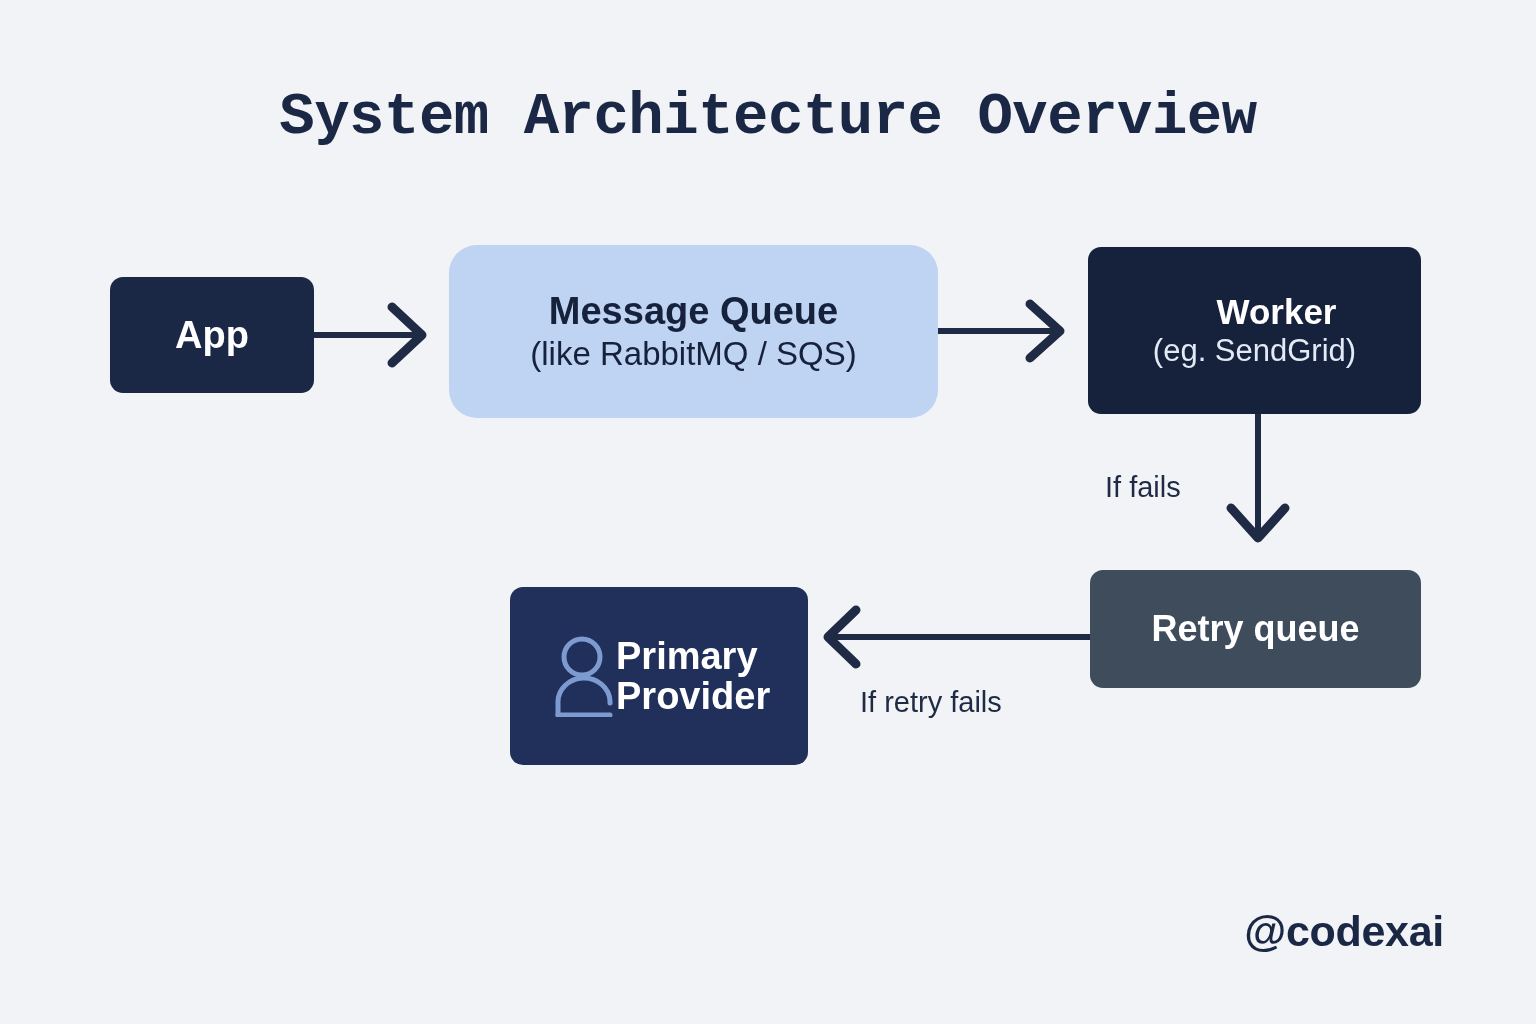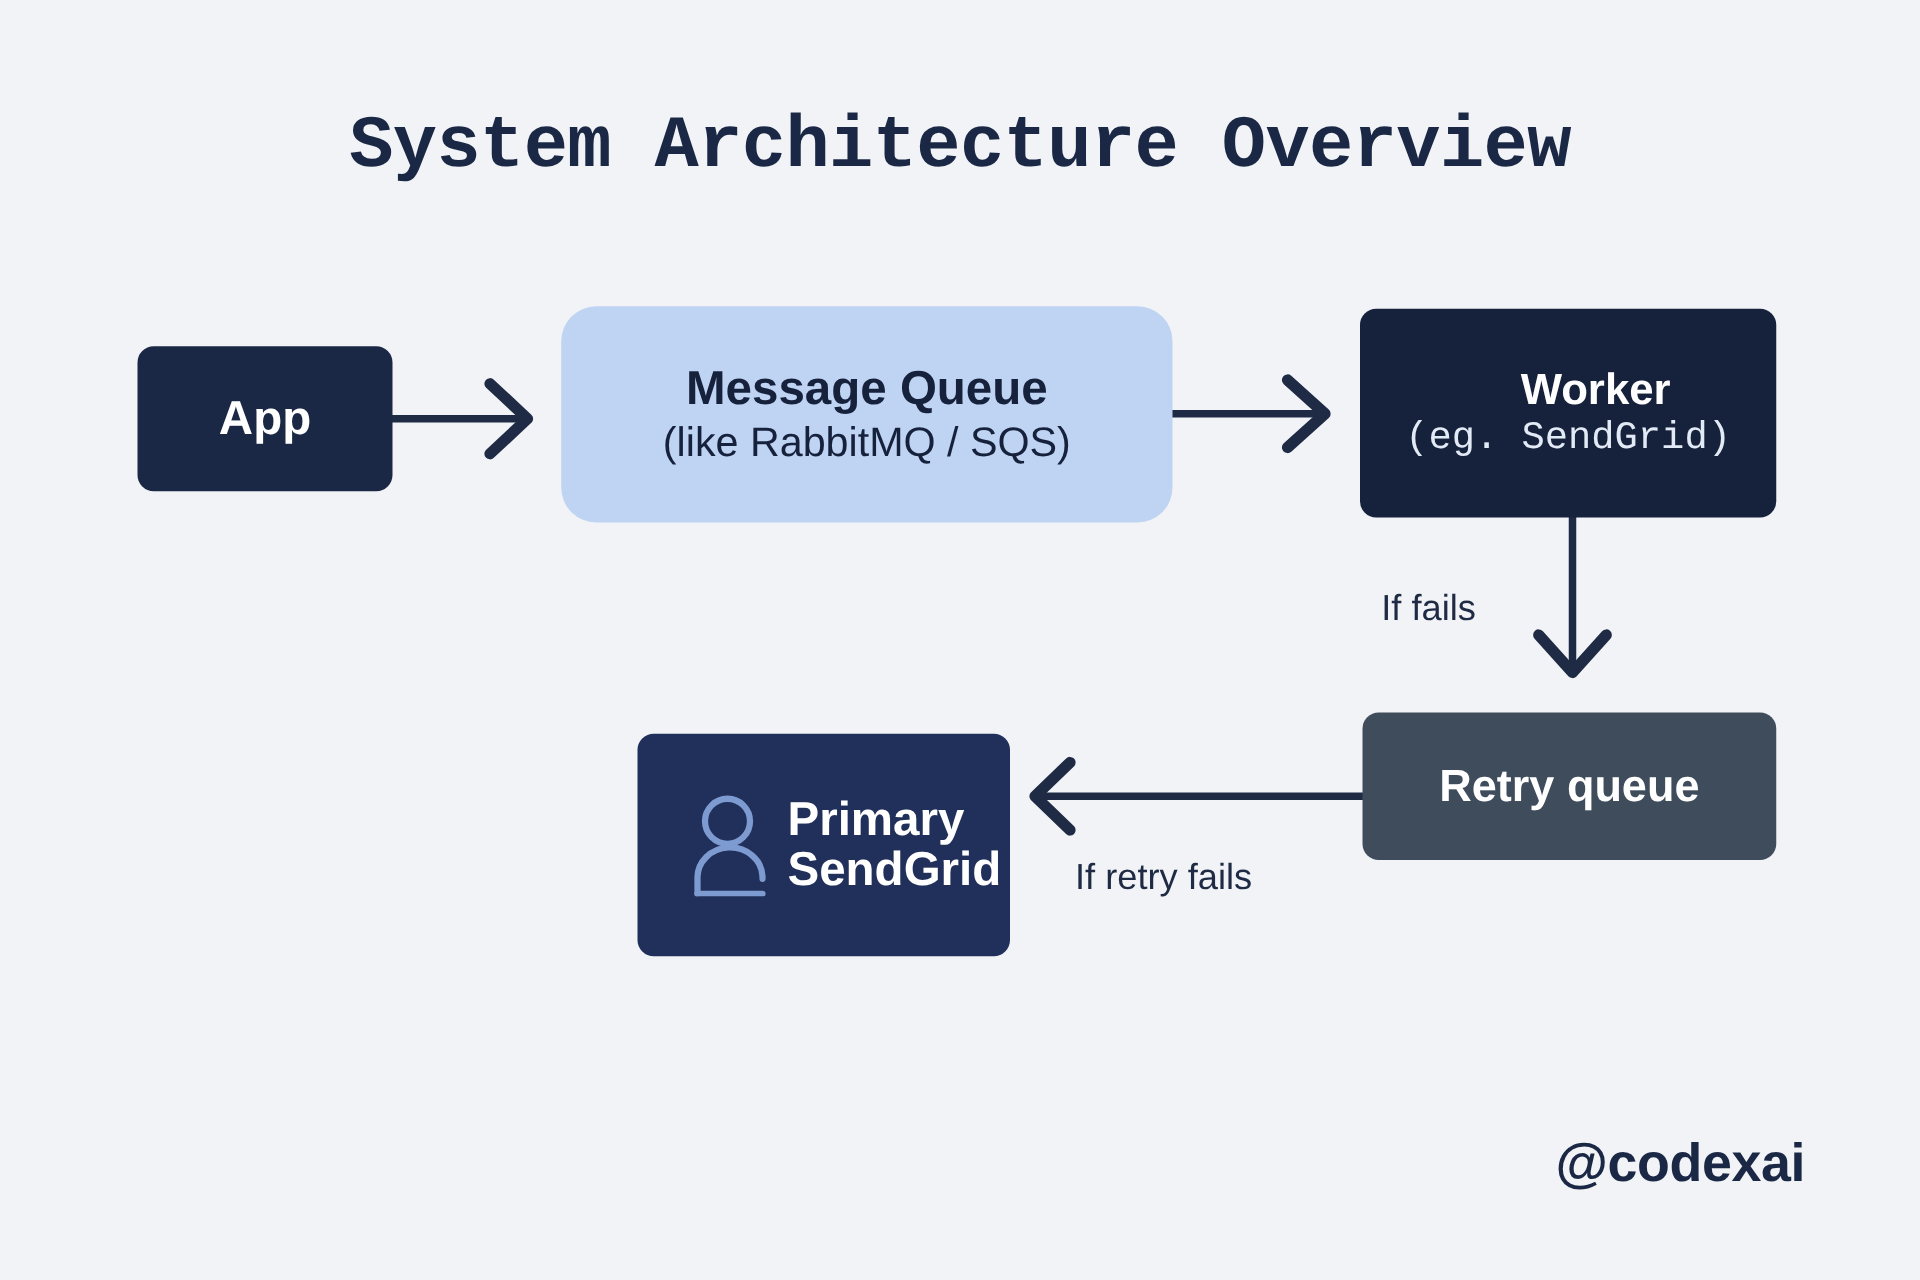"(eg. SendGrid)" #node-worker .line2 { font-family: Liberation Mono, monospace -> none }
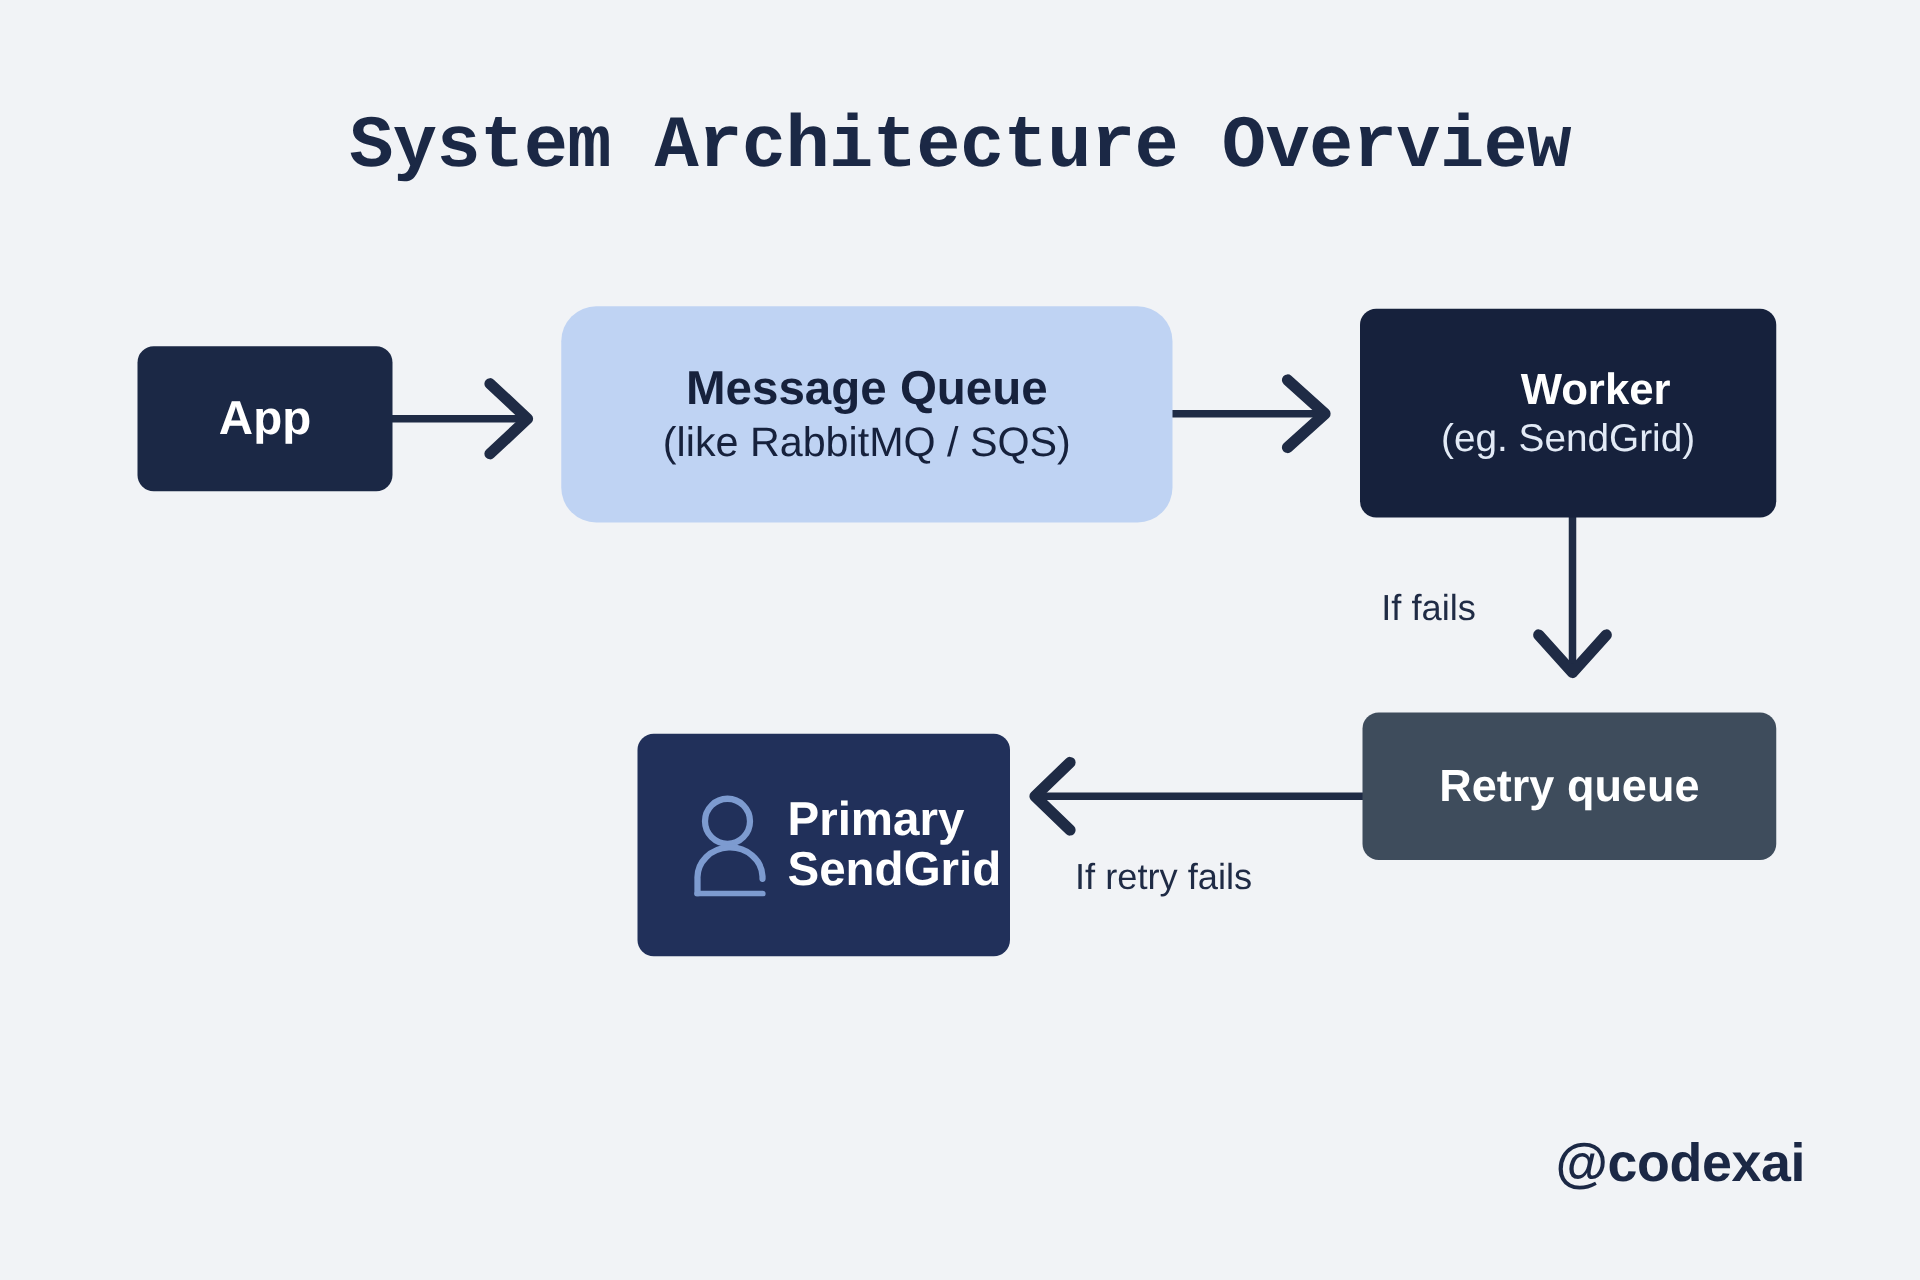"Primary" #node-provider .provider-text { margin-left: 14px -> none }
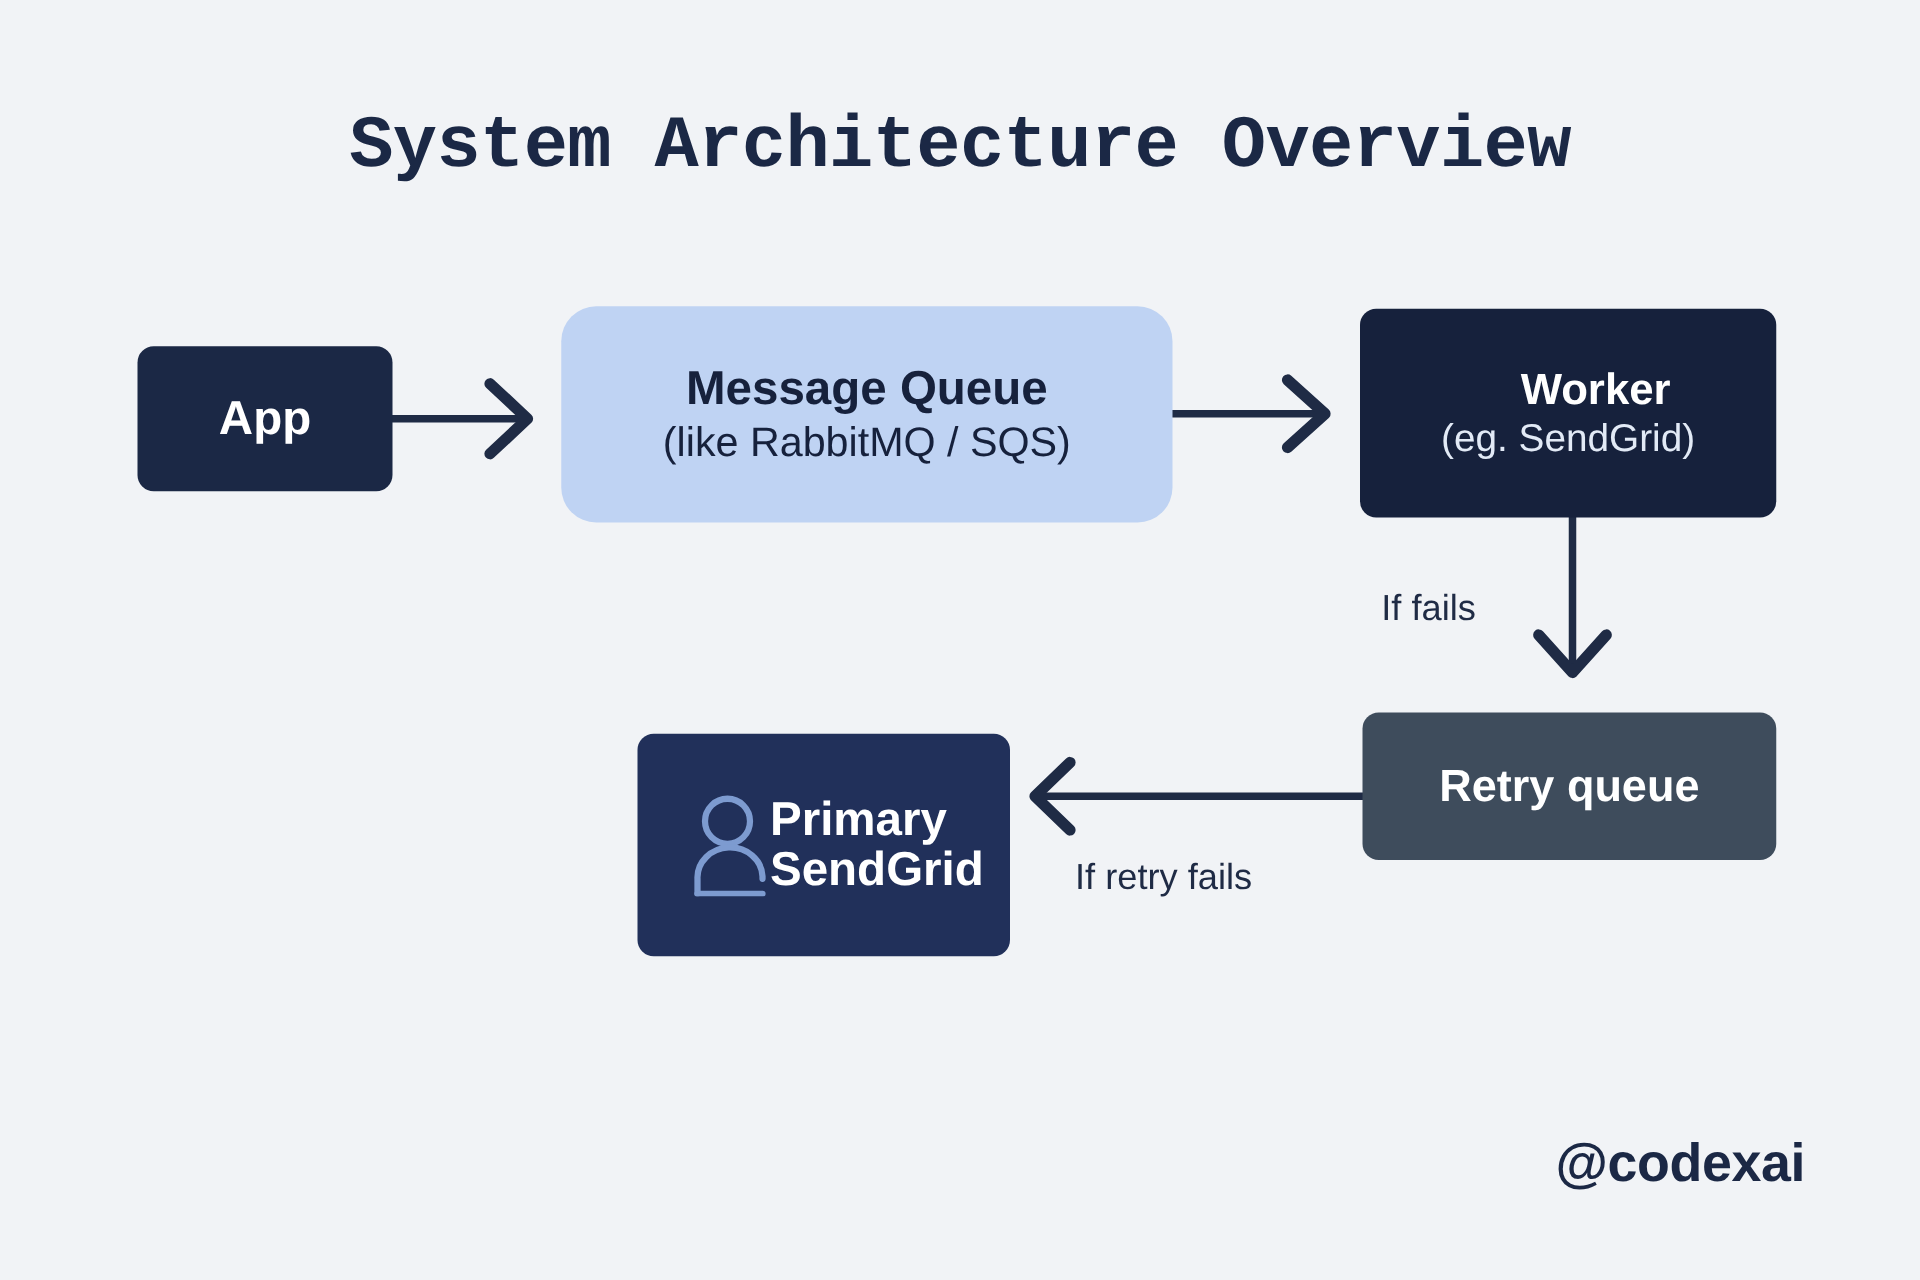"SendGrid" div { text: SendGrid -> Provider }
